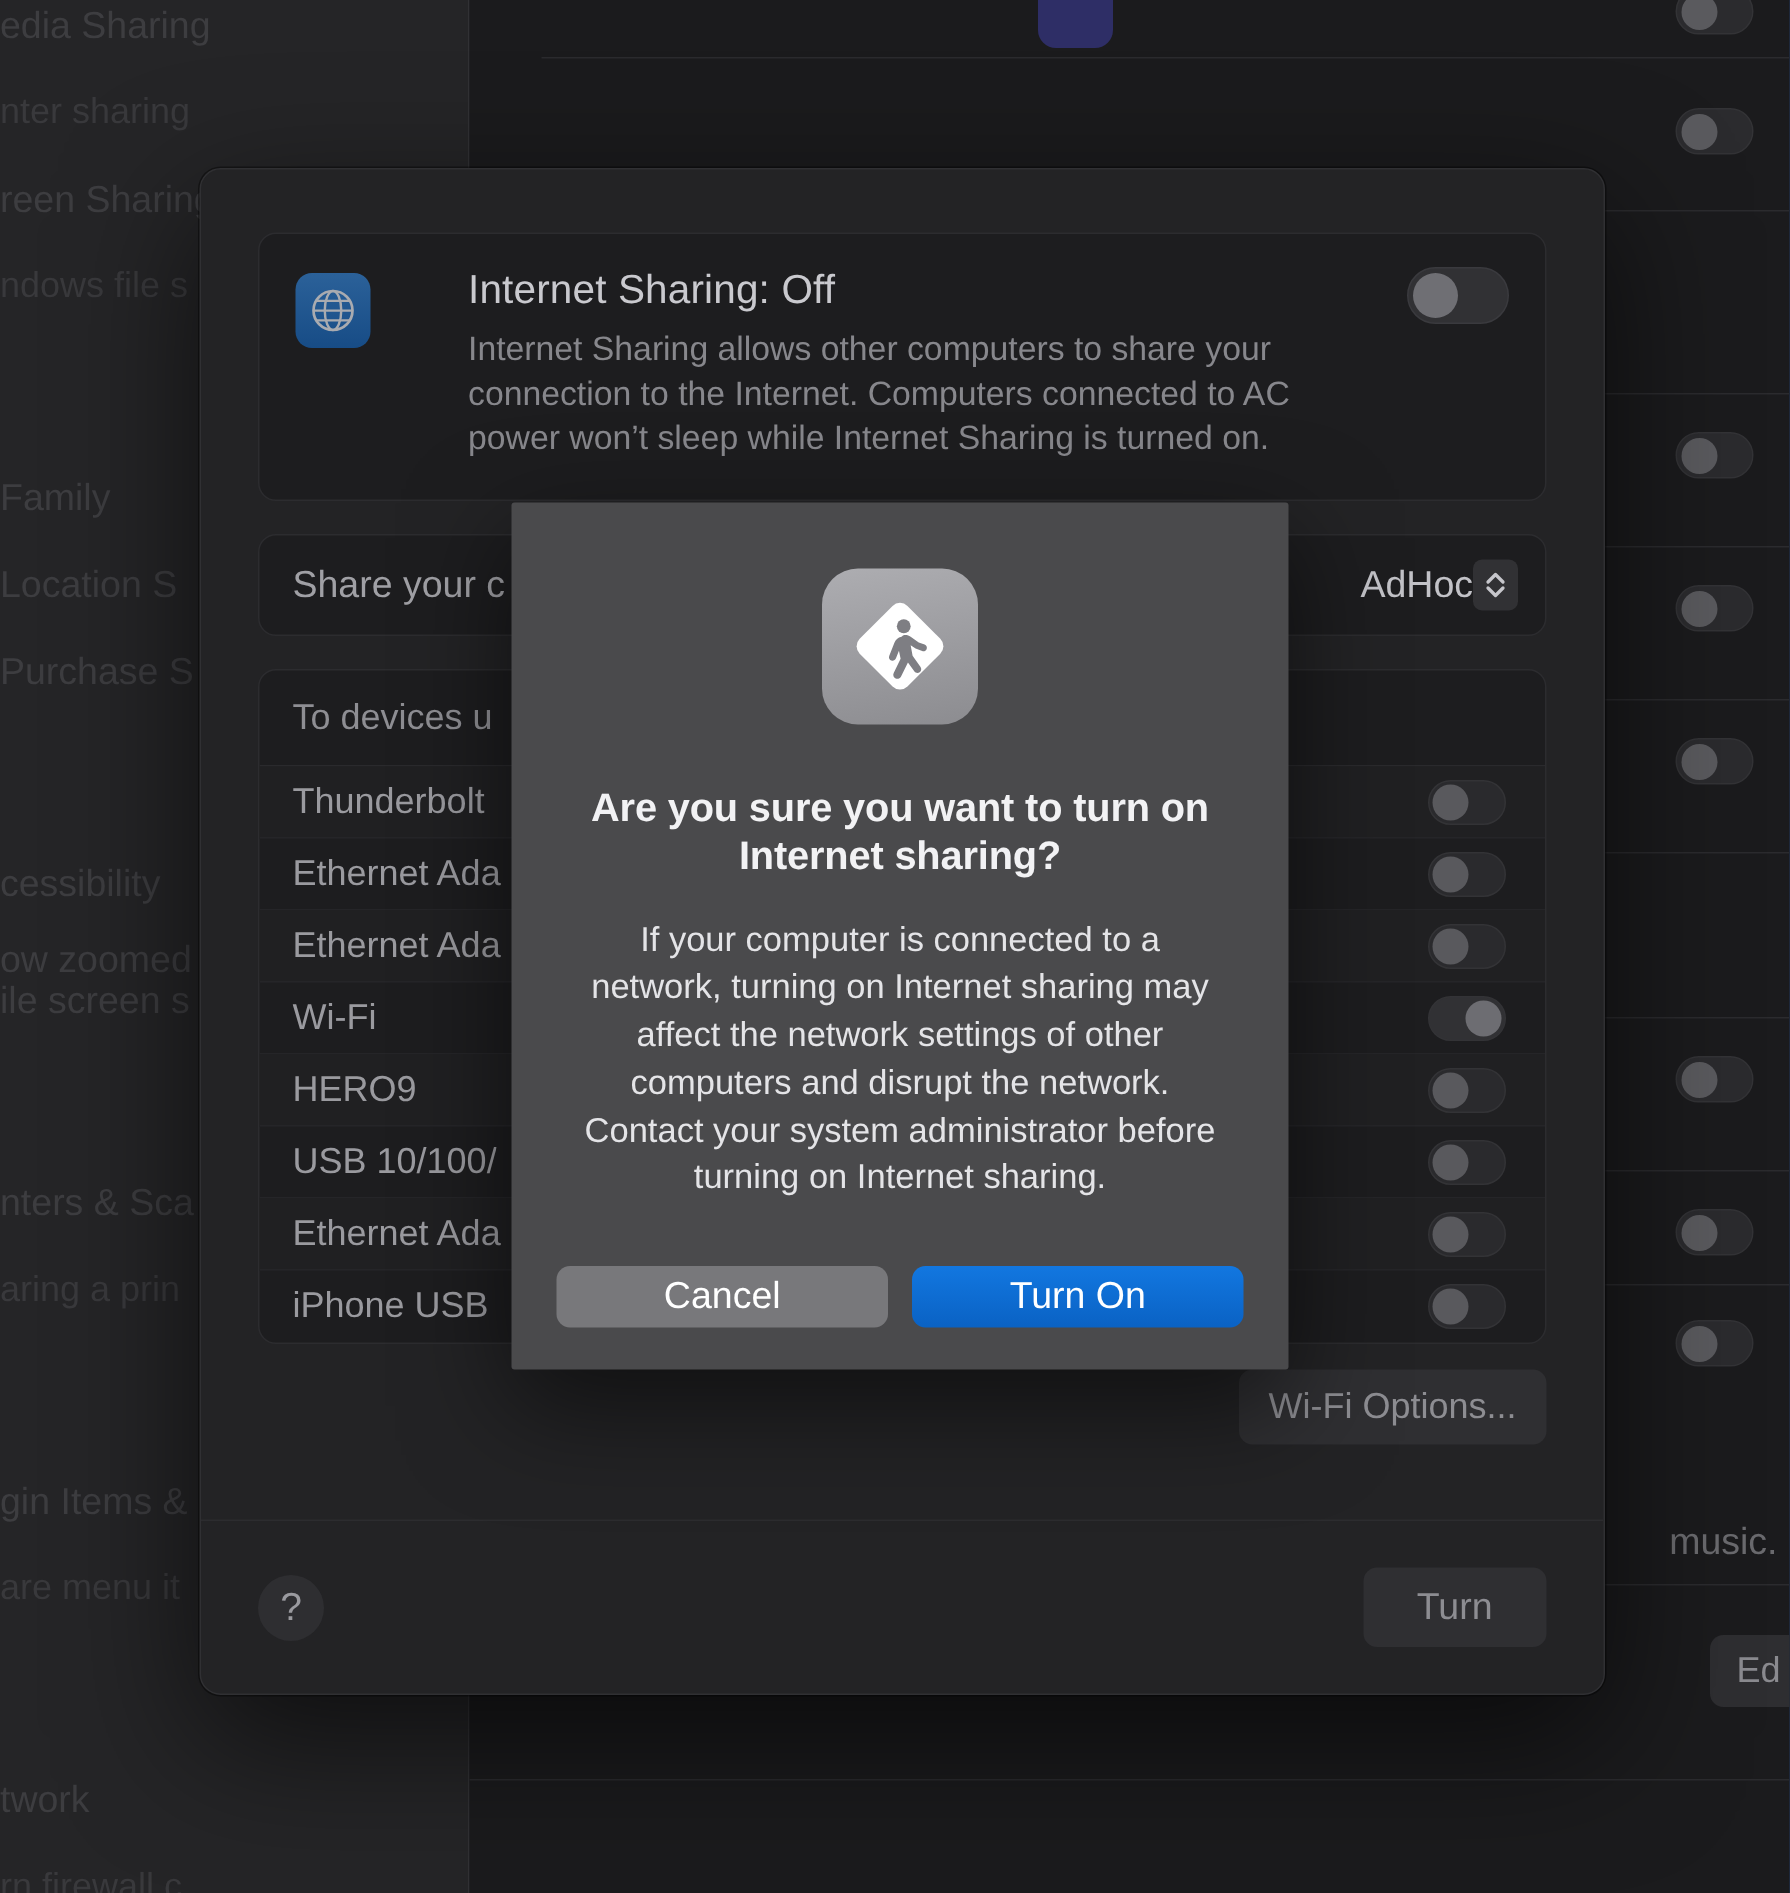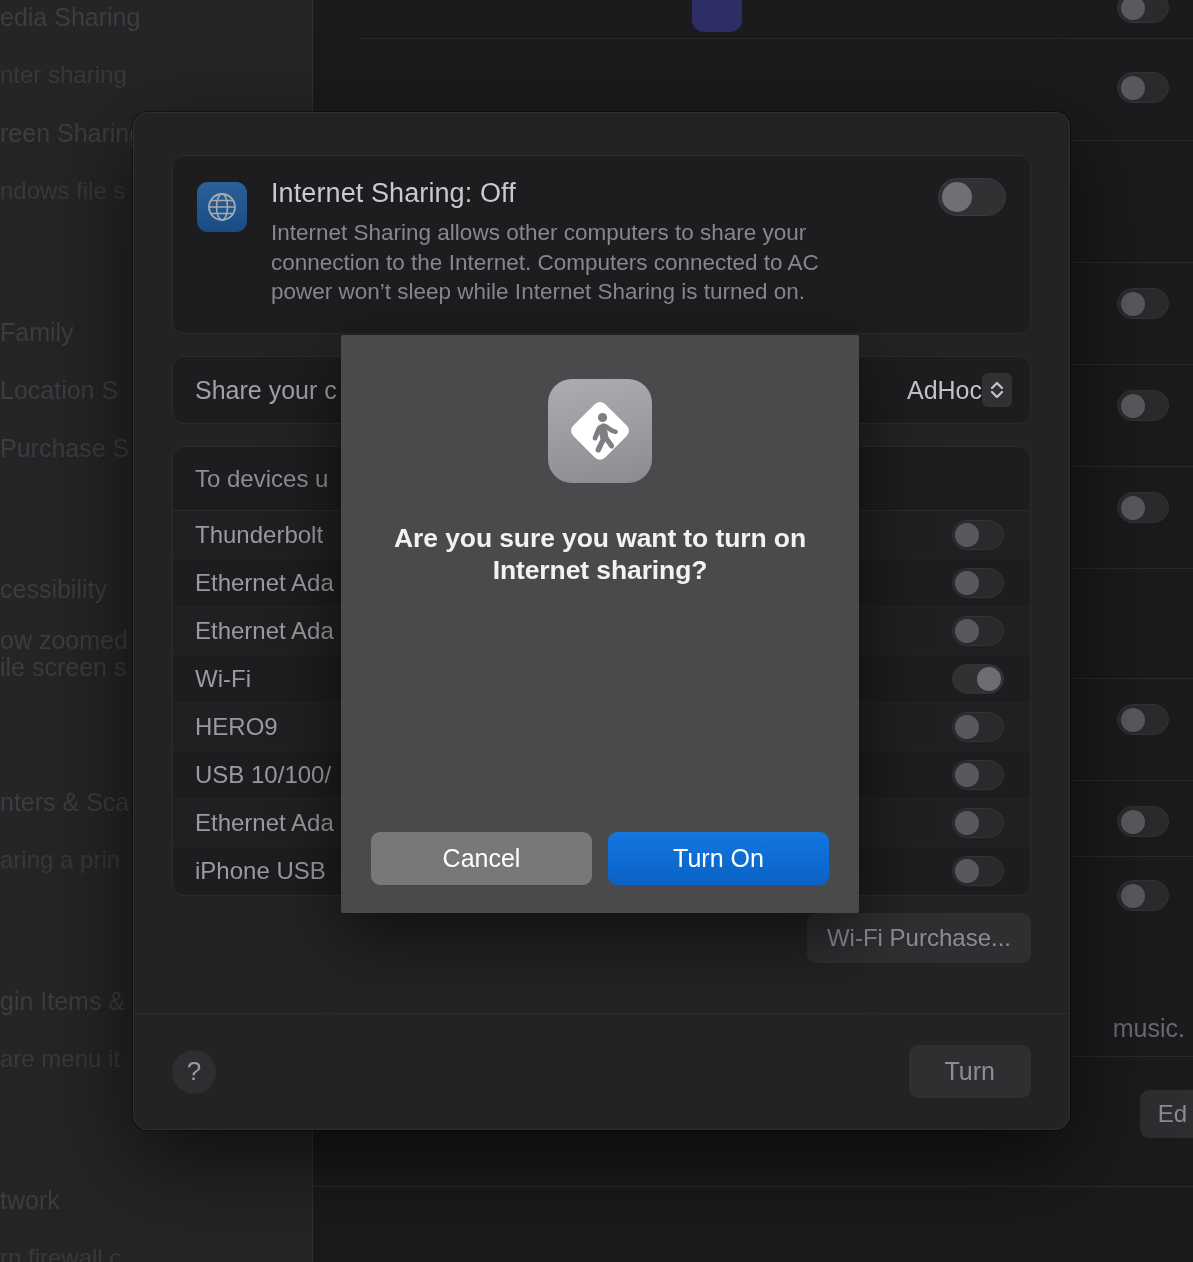"Internet Sharing: Off" .is-header { gap: none -> 41px }
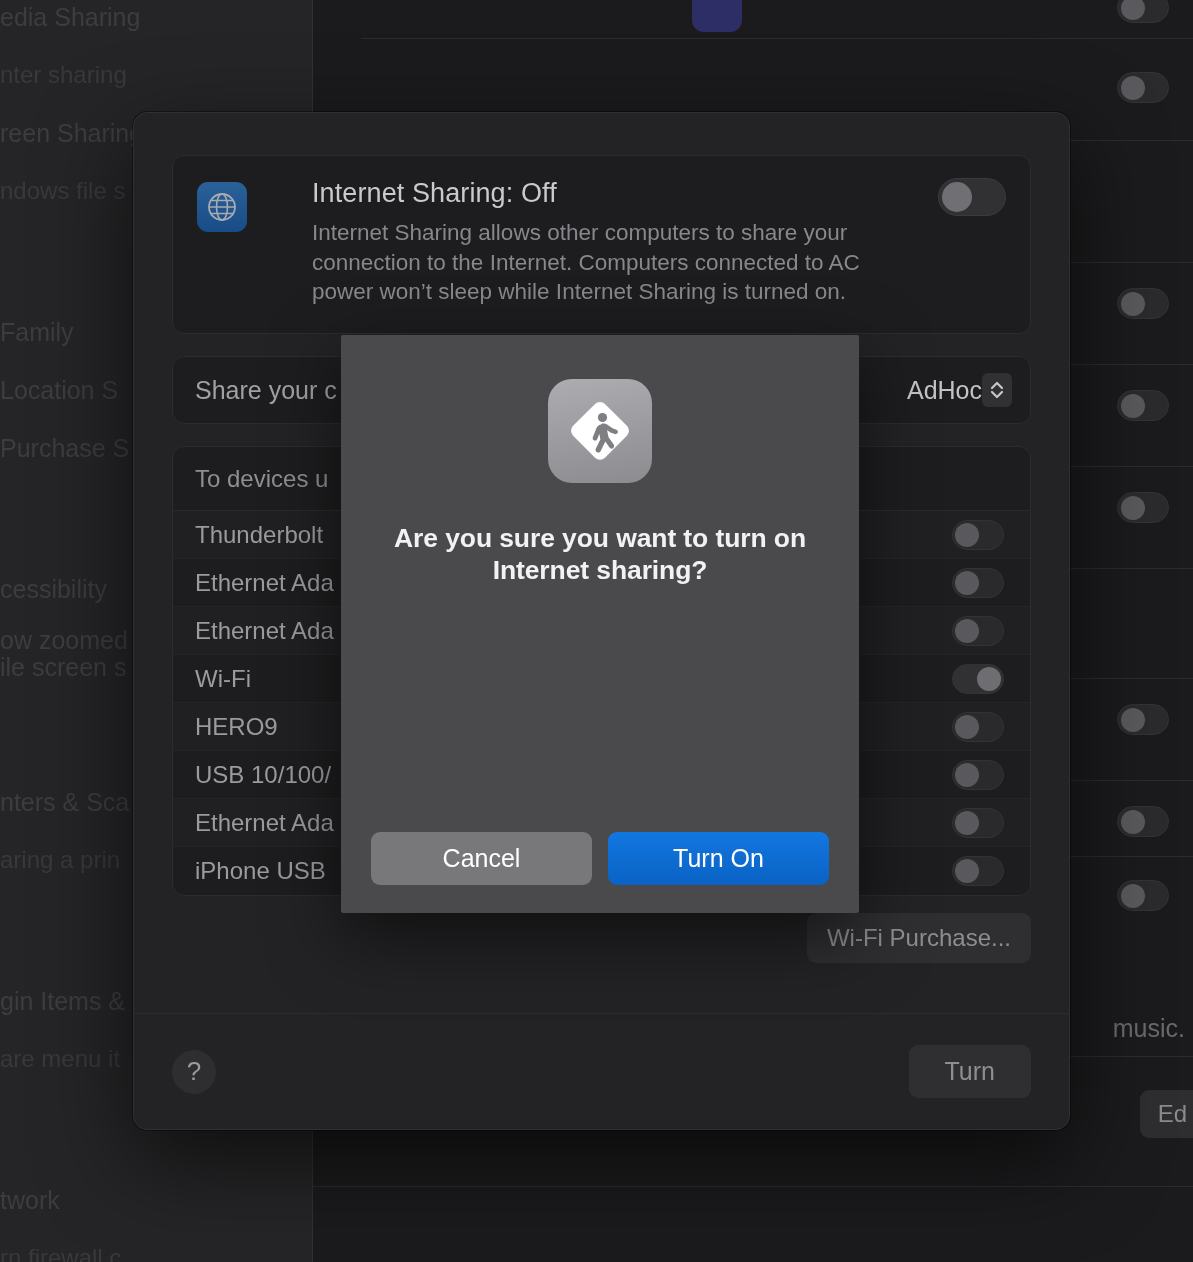"If your computer is connected" div.alert-msg { html: none -> <div>If your computer is connected to a network, turning on Internet sharing may affect the network settings of other computers and disrupt the network. Contact your system administrator before turning on Internet sharing.</div> }
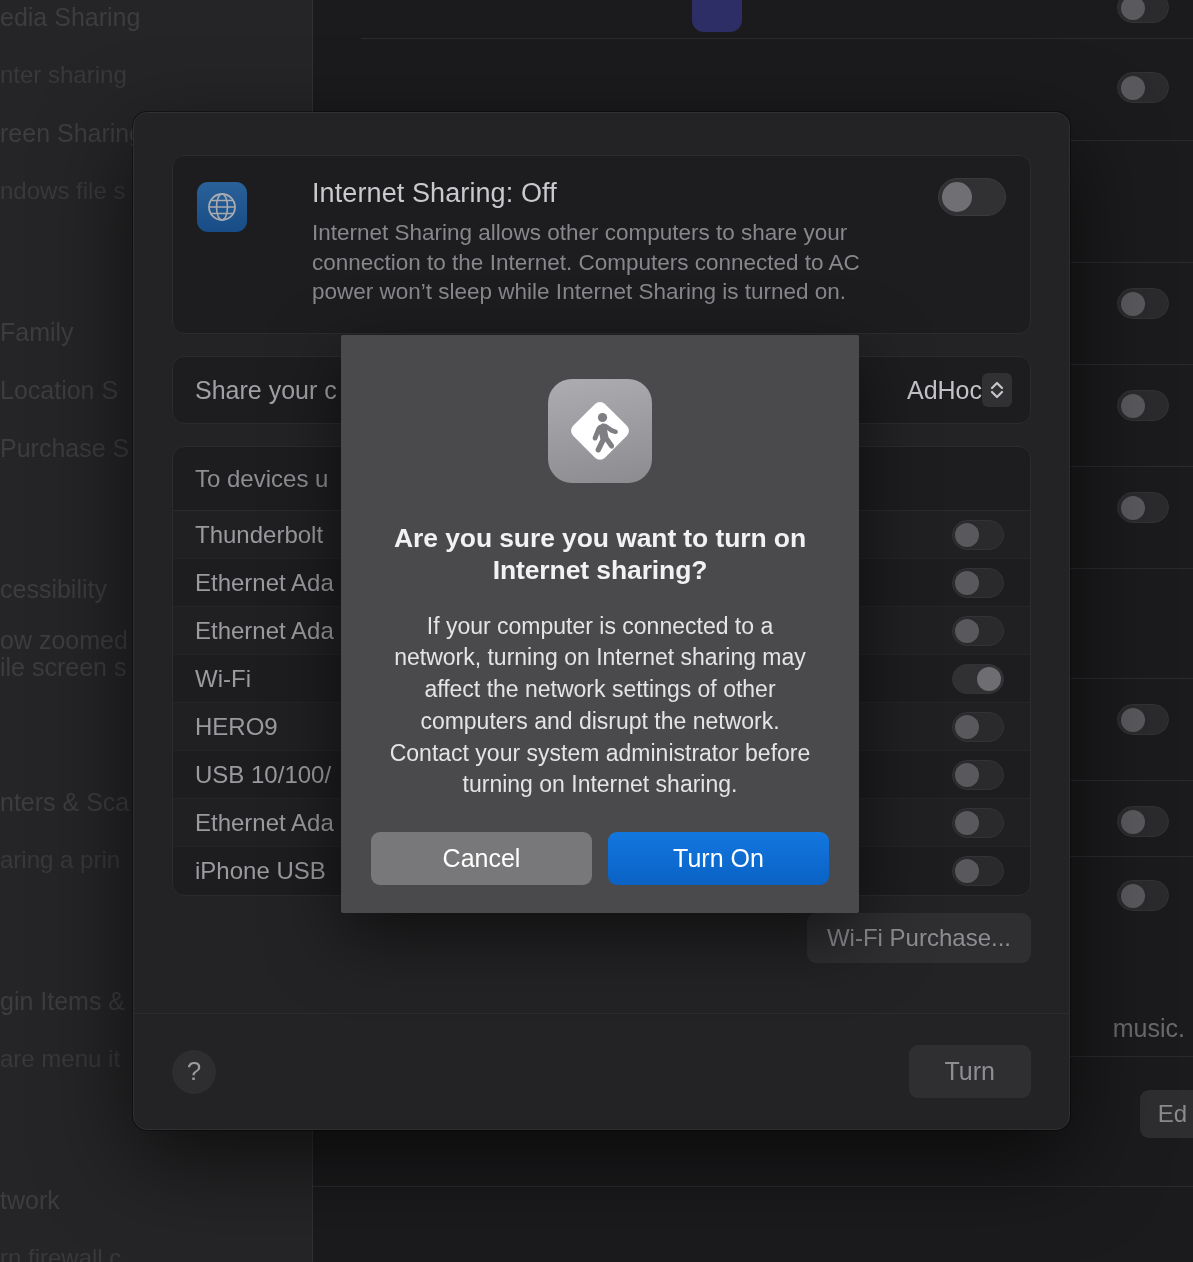"Cancel" .alert-btn { height: 53px -> 41px }
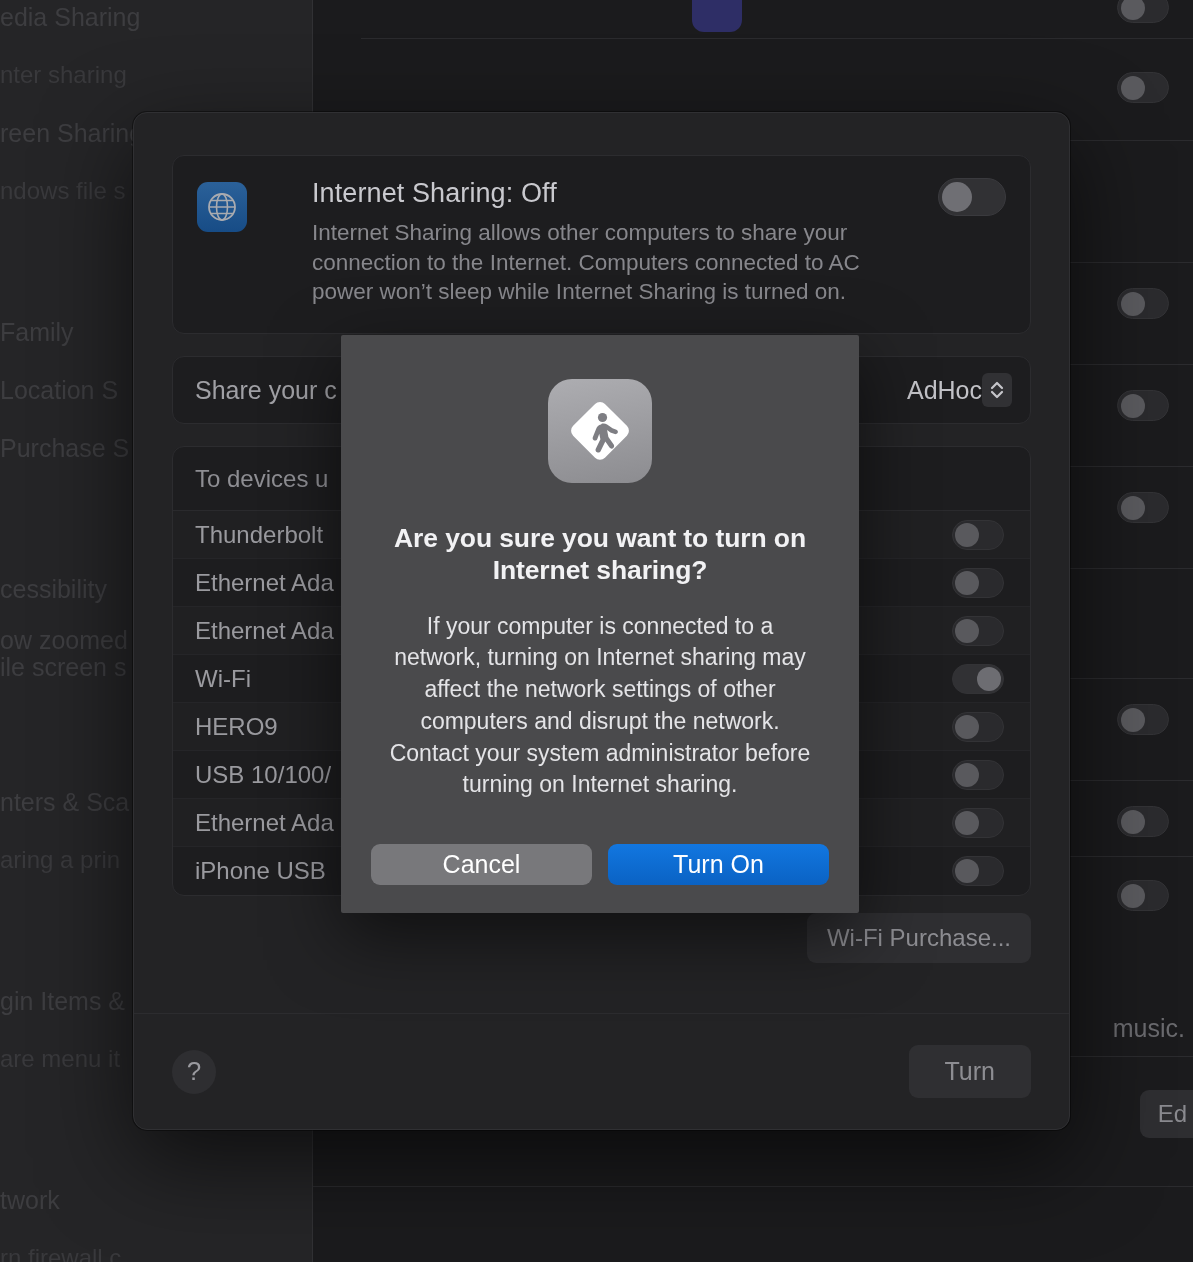"Wi-Fi Purchase..." div.wifi-options { text: Purchase -> Options }
